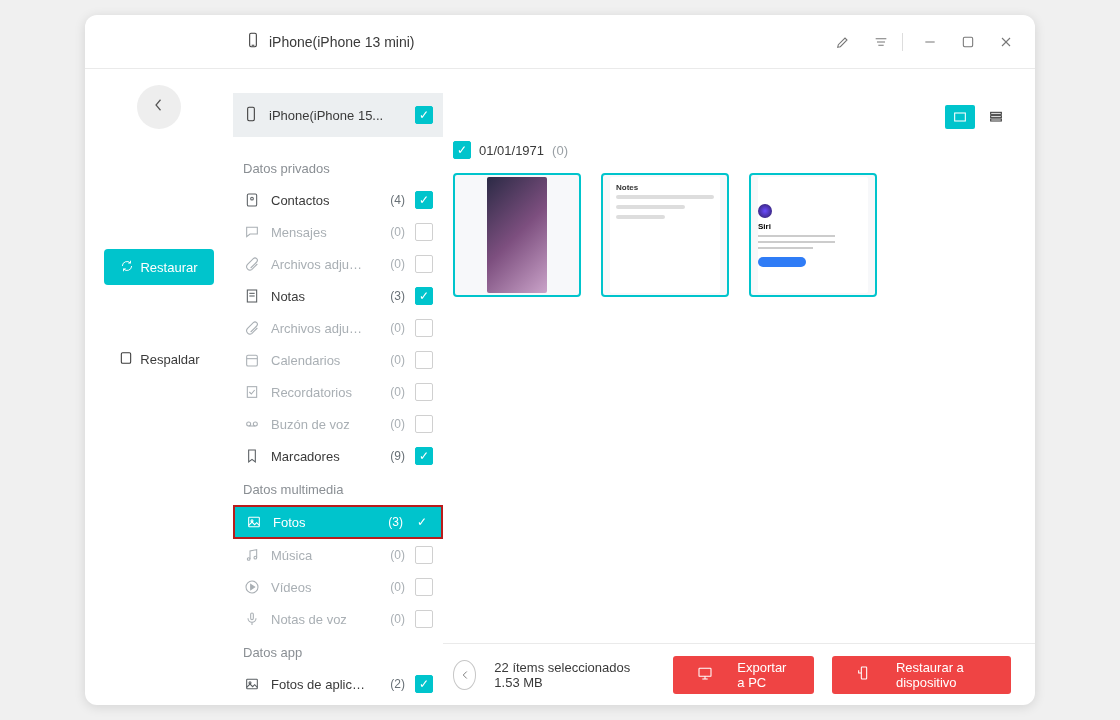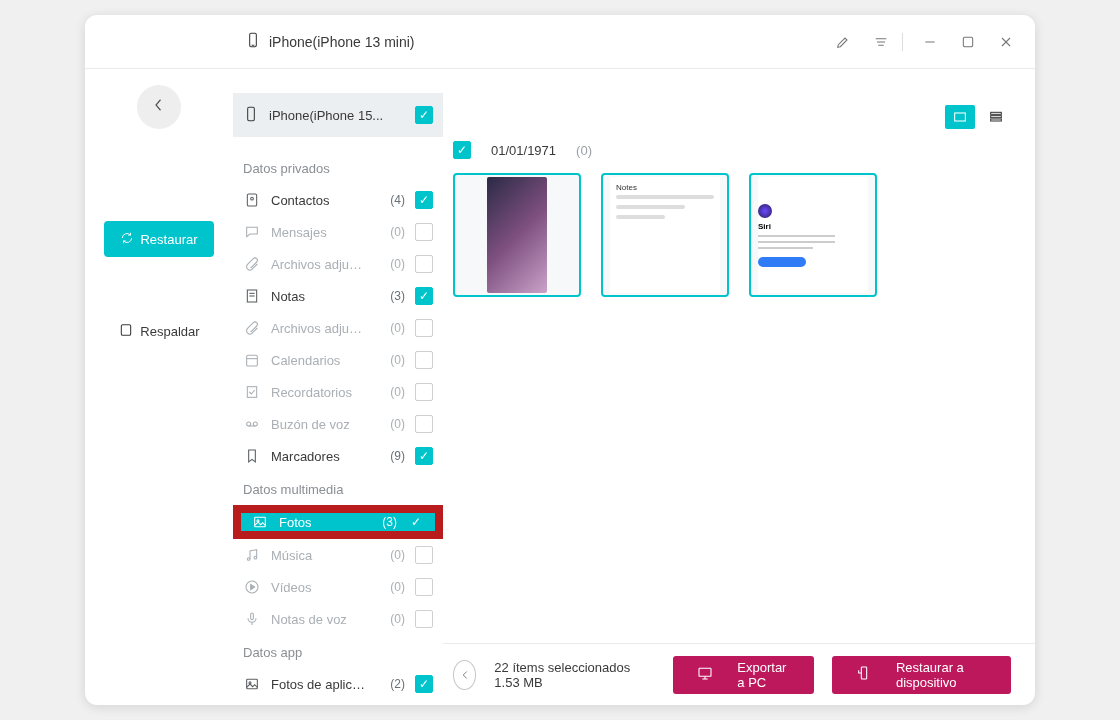"01/01/1971" .dateline { gap: 20px -> 8px }
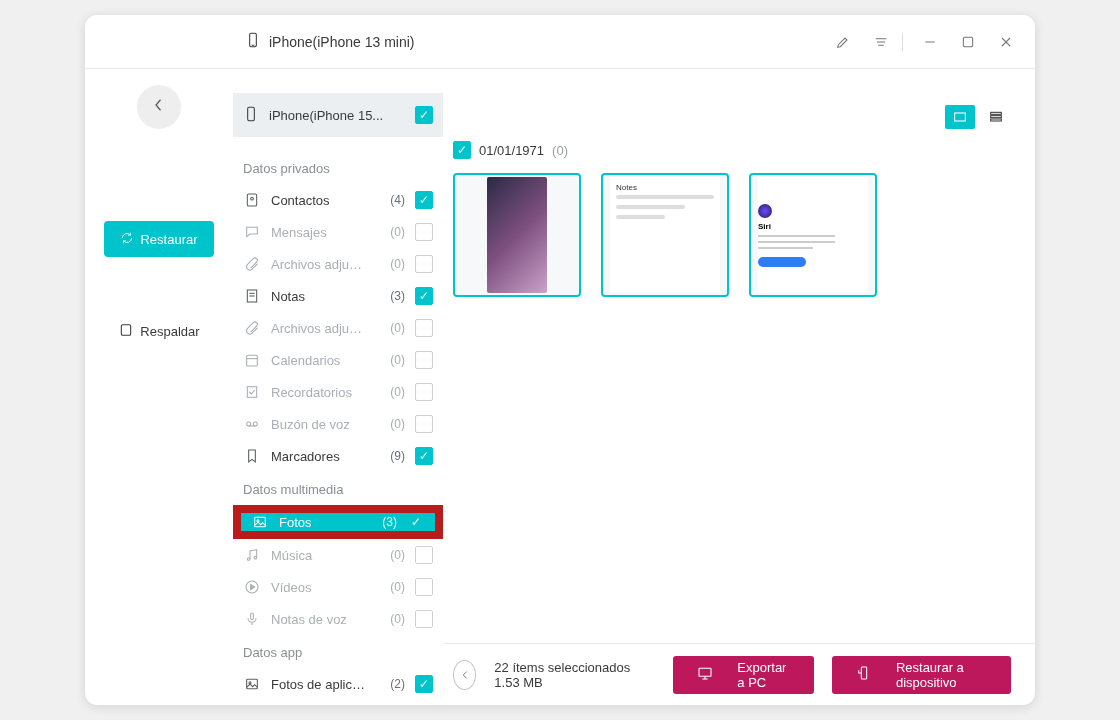"Notes" .thumb.white .title { font-weight: normal -> bold }
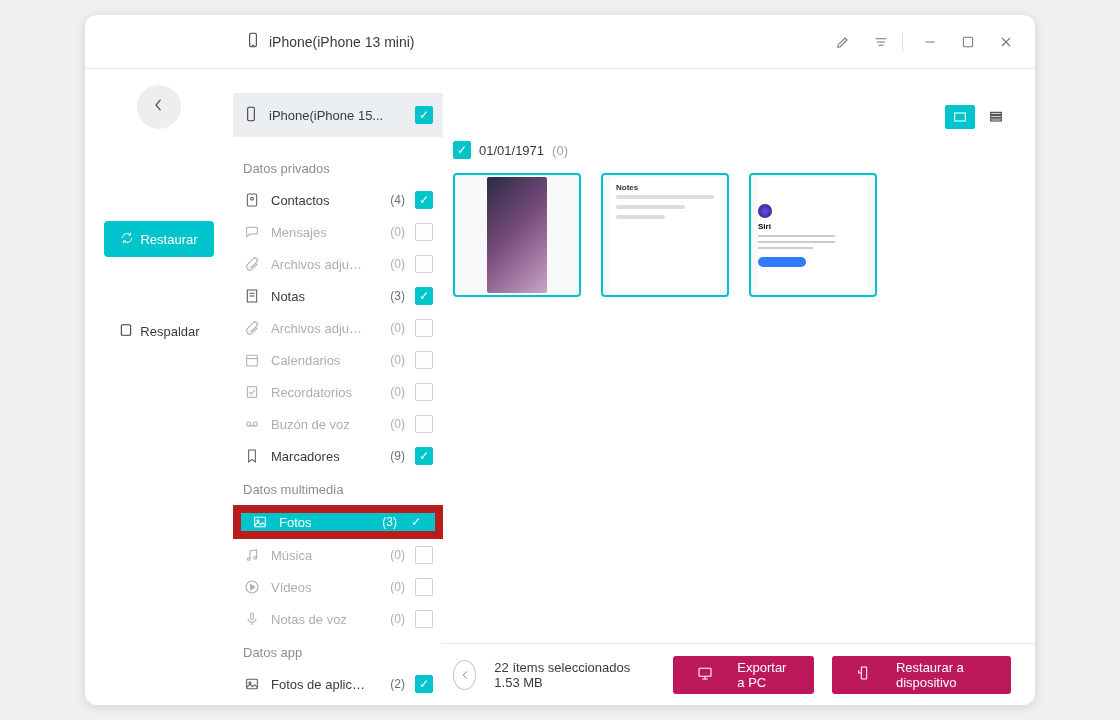"Restaurar" .actionbtn { margin-top: 72px -> 100px }
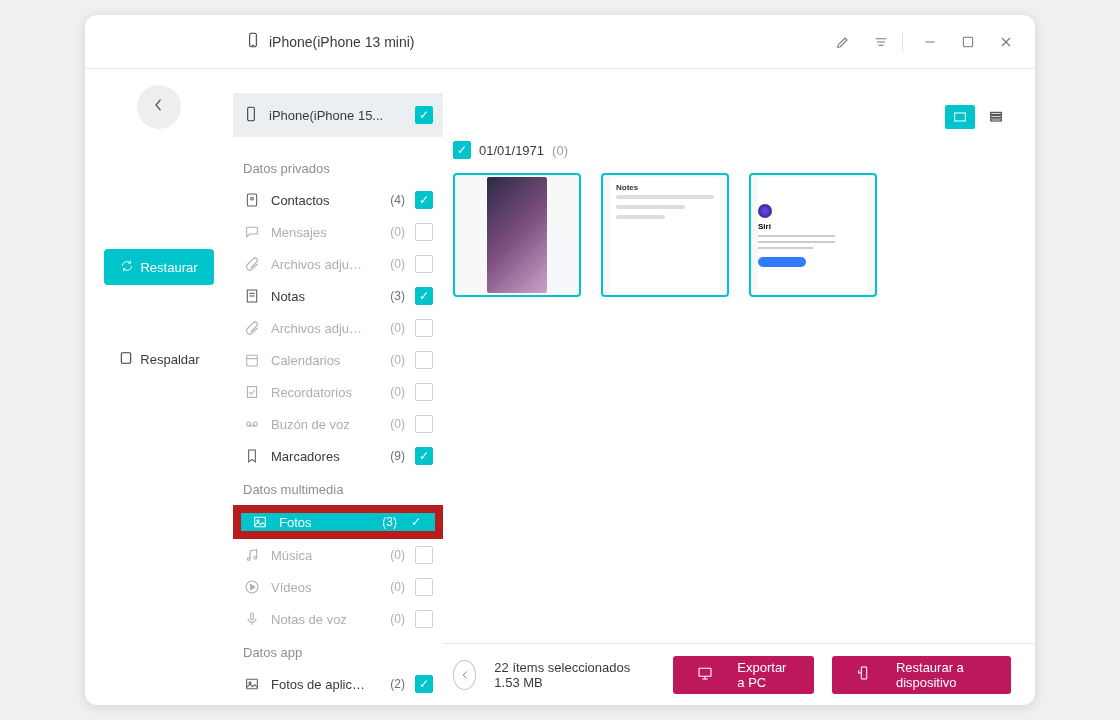"Fotos" .cat.selected { border: 8px solid #b91c1c -> 2px solid #b91c1c }
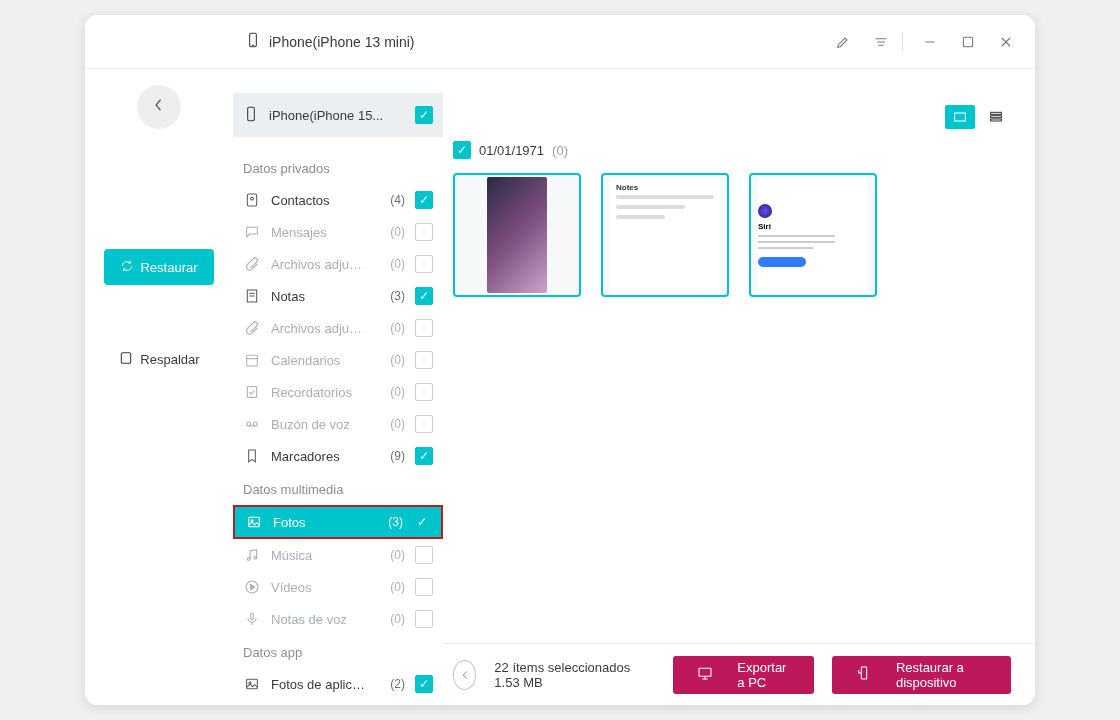"Exportar a PC" .bigbtn { background: #be185d -> #ef4444 }
